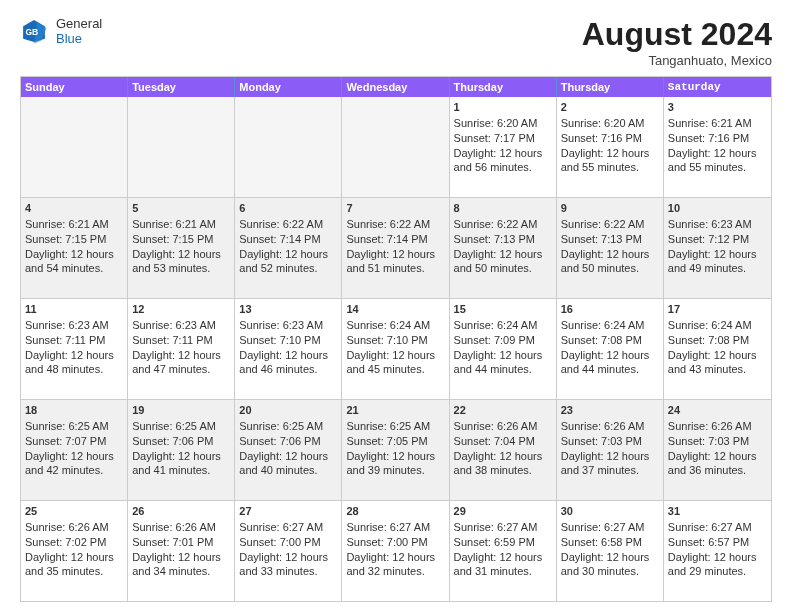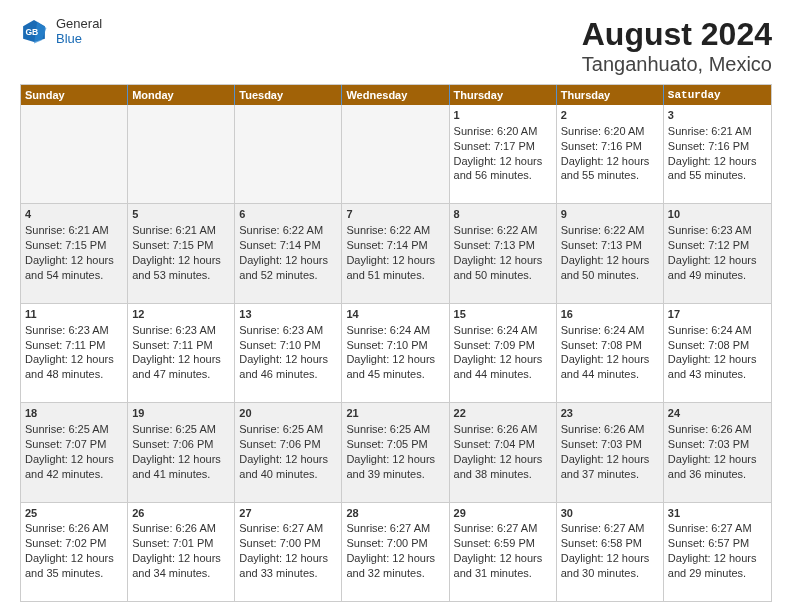"Tanganhuato, Mexico" .location { font-size: 20px -> 13px }
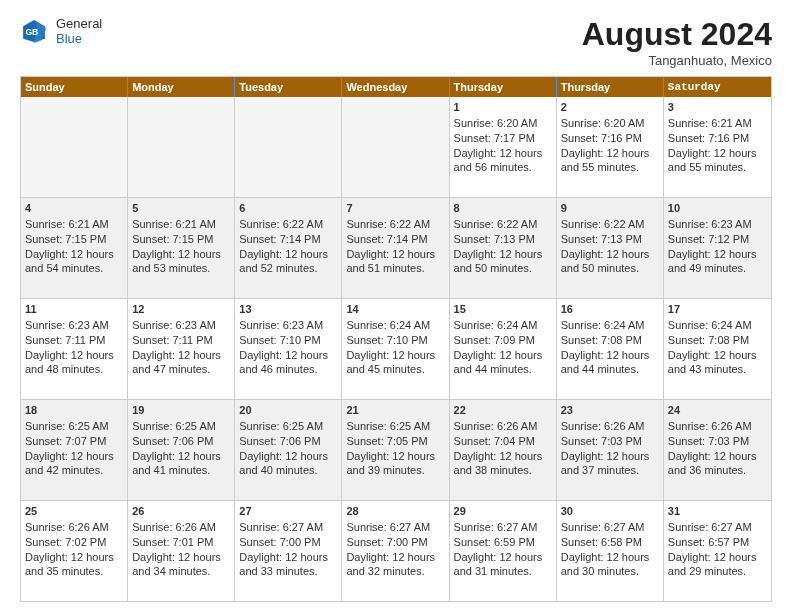"Sunday" .cal-header { background: #a16207 -> #8b5cf6 }
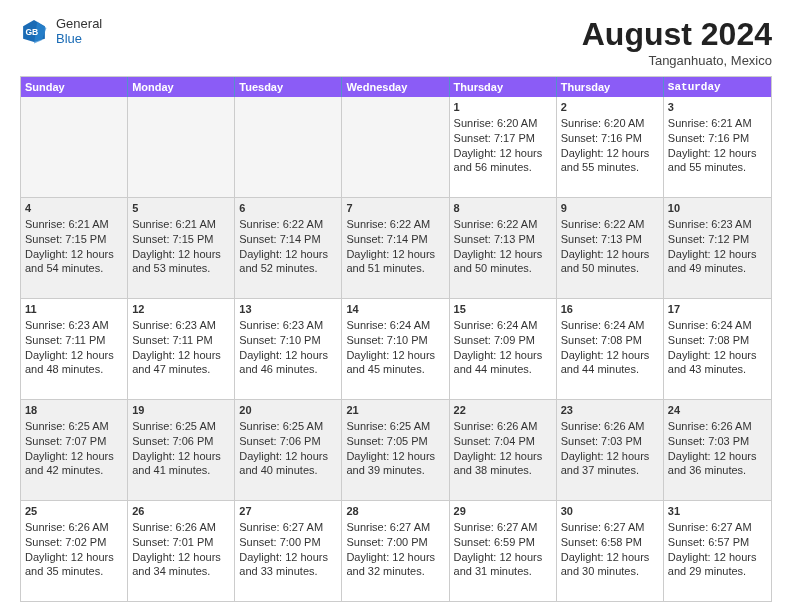"Monday" div.cal-header-cell { order: before "Tuesday" -> after "Tuesday" }
